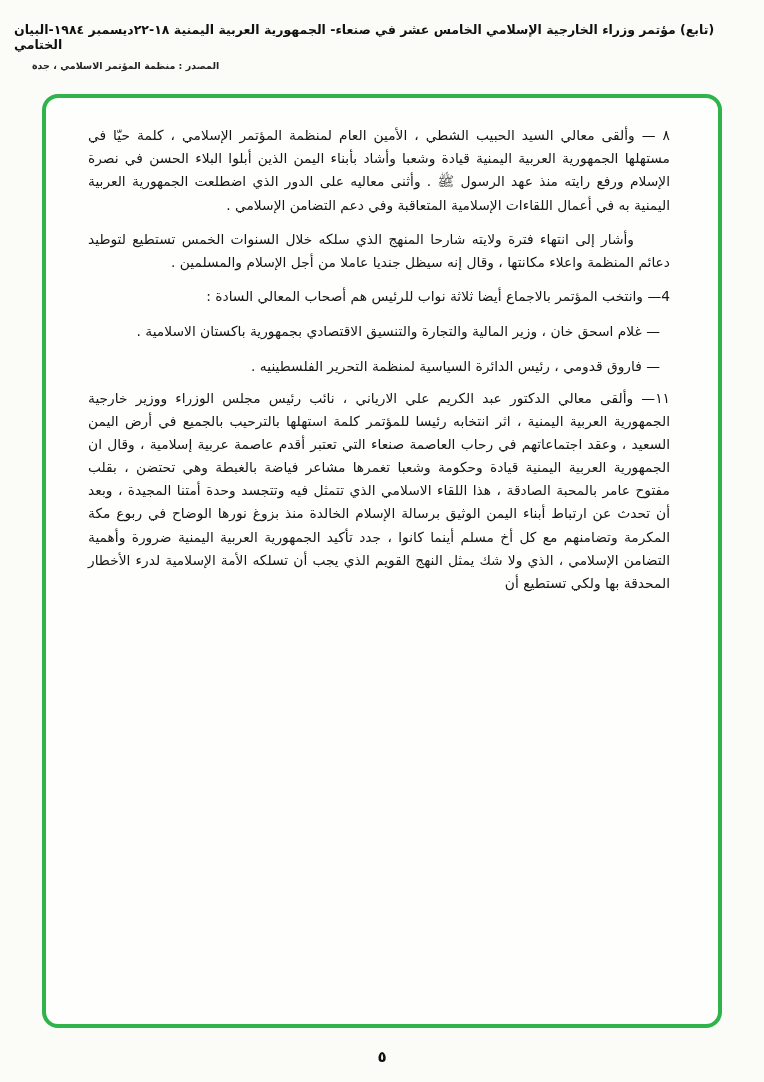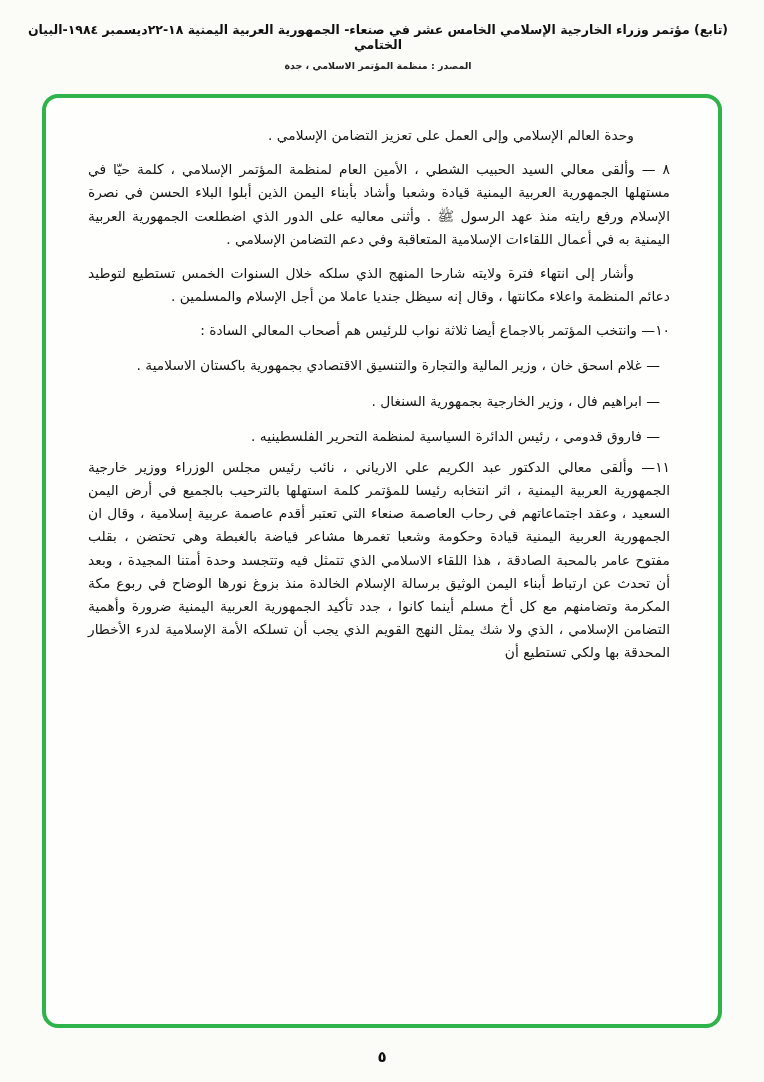"(تابع) مؤتمر وزراء الخارجية الإسلامي" .doc-header { text-align: center -> left }
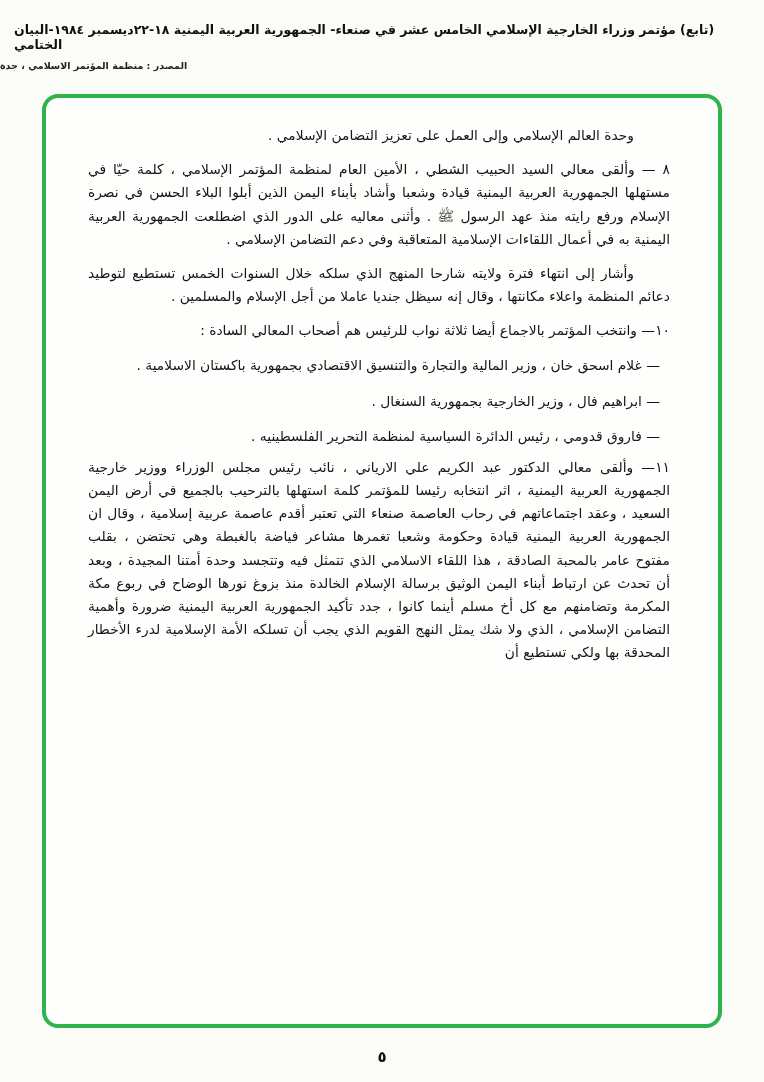"المصدر : منظمة المؤتمر الاسلامي" .header-line2 { padding-left: none -> 32px }
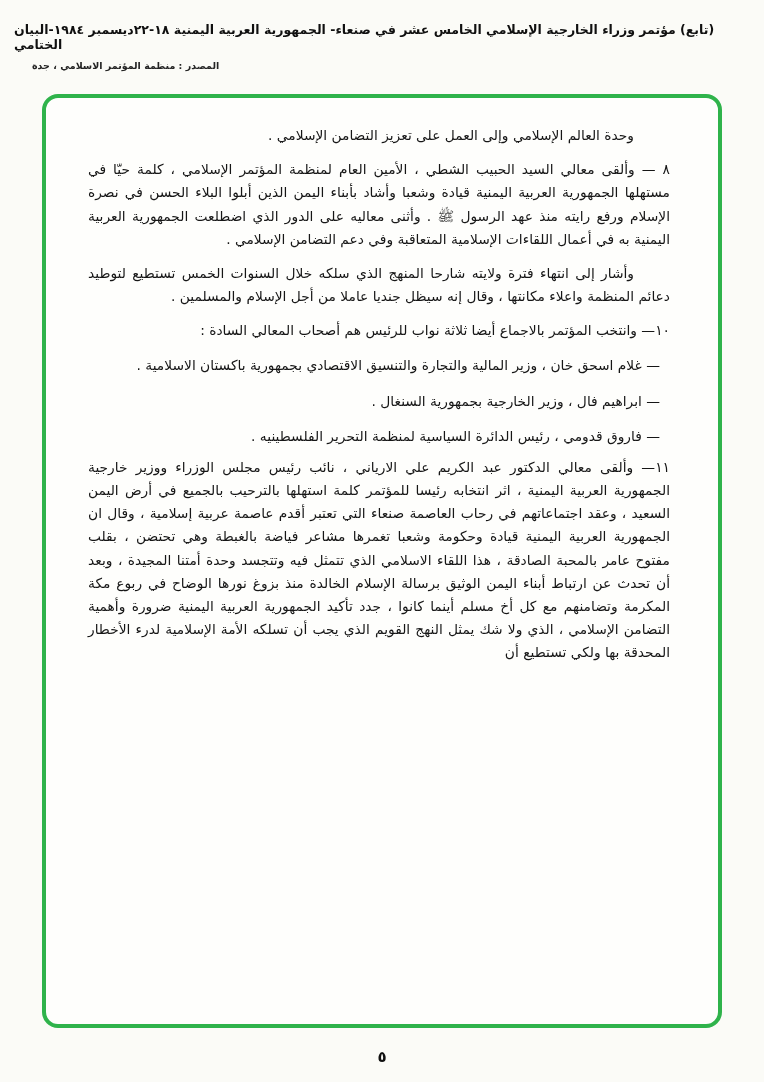"وحدة العالم الإسلامي وإلى العمل" p.para { html: <p>وحدة العالم الإسلامي وإلى العمل على تعزيز التضامن الإسلامي .</p> -> none }
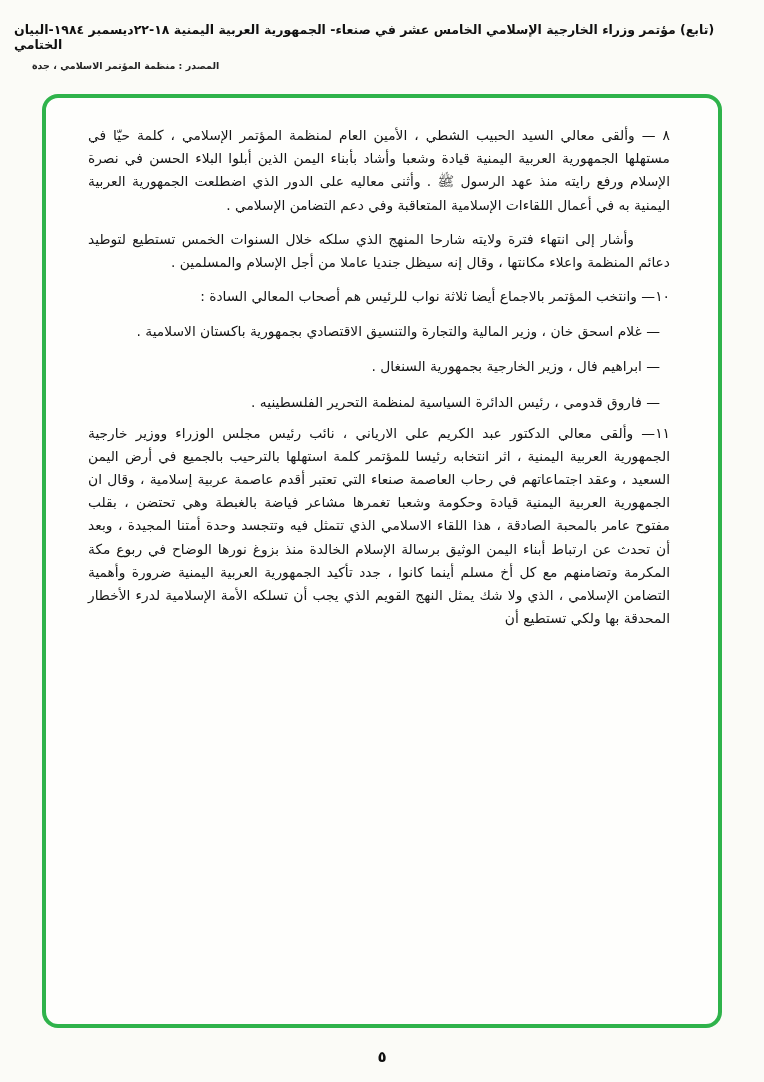"١٠— وانتخب المؤتمر بالاجماع أيضا" p.para { text: ١٠ -> 4 }
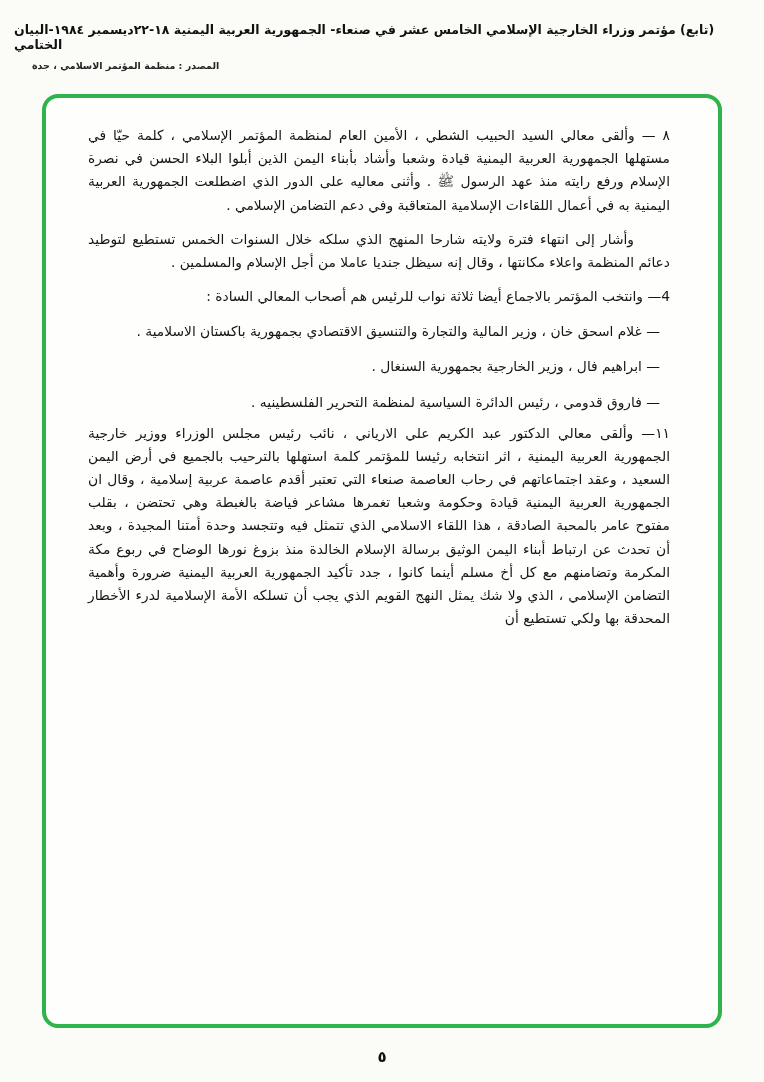"— ابراهيم فال ، وزير" p.para { html: <p>— ابراهيم فال ، وزير الخارجية بجمهورية السنغال .</p> -> none }
